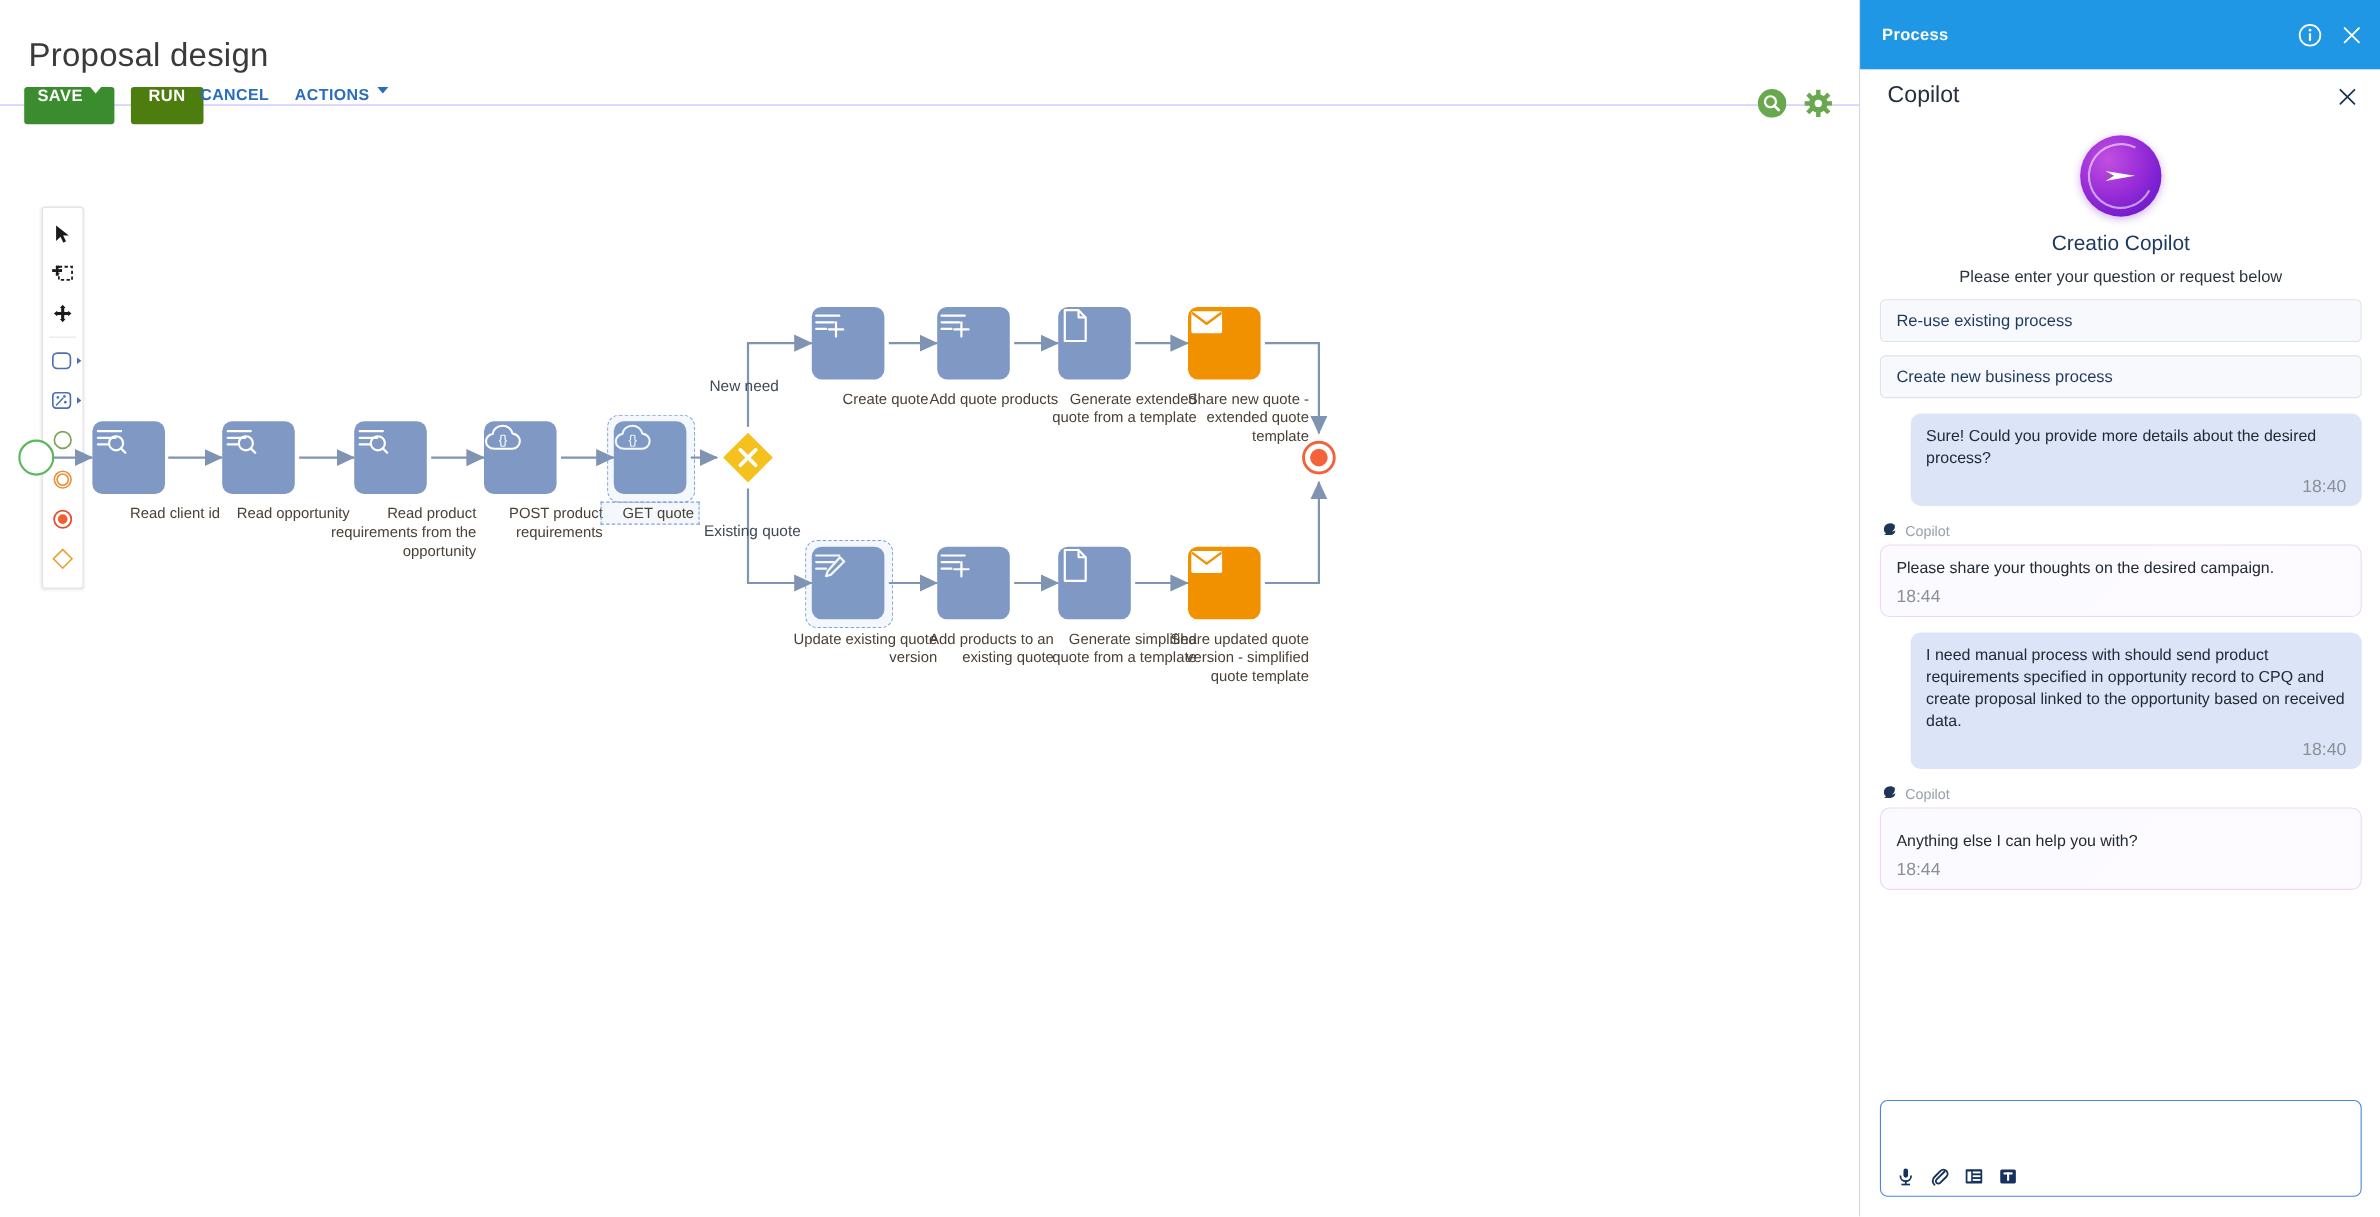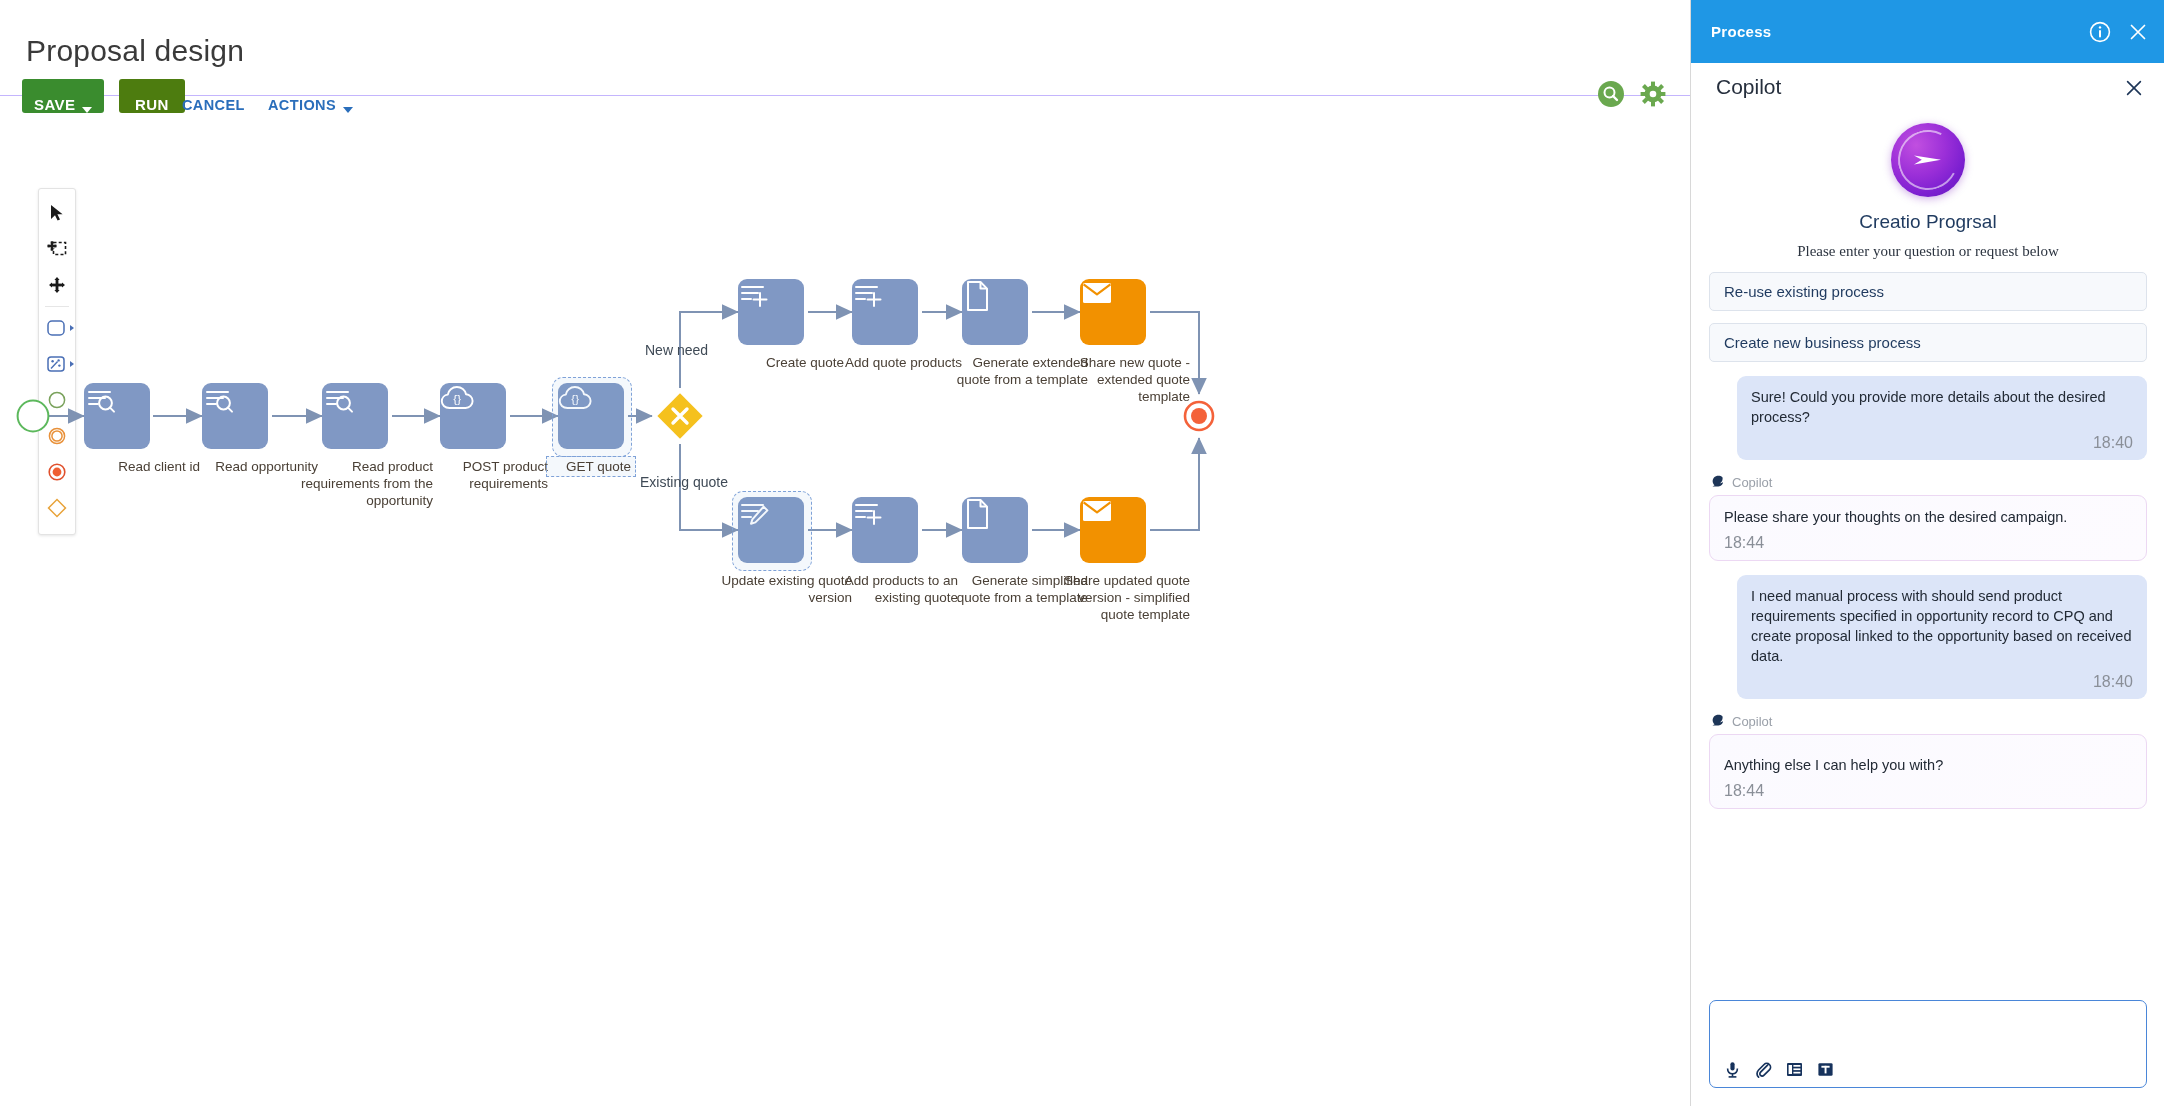"SAVE" .btn { align-items: flex-end -> flex-start }
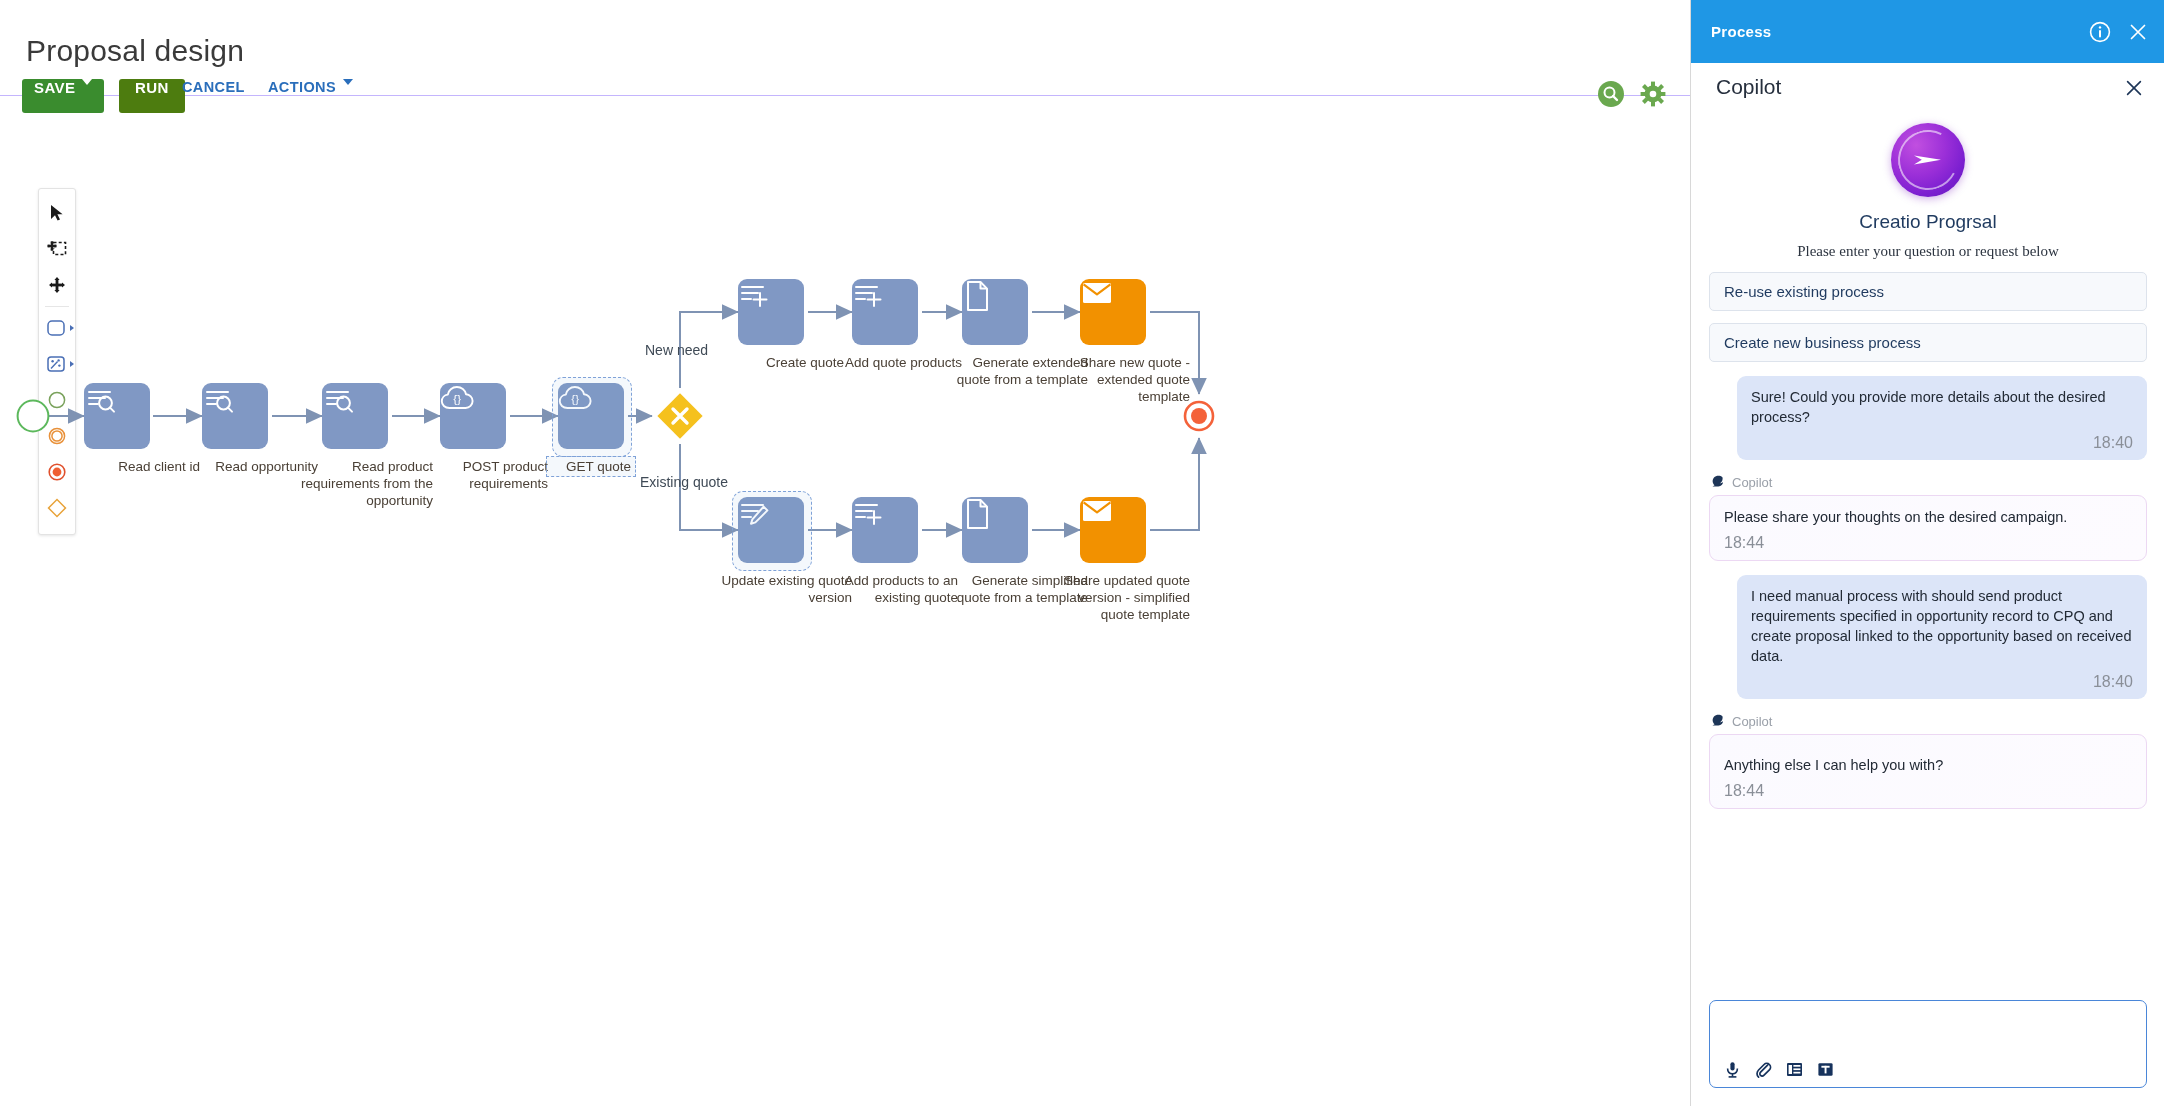"Creatio Progrsal" div.brand-name { text: Progrsal -> Copilot }
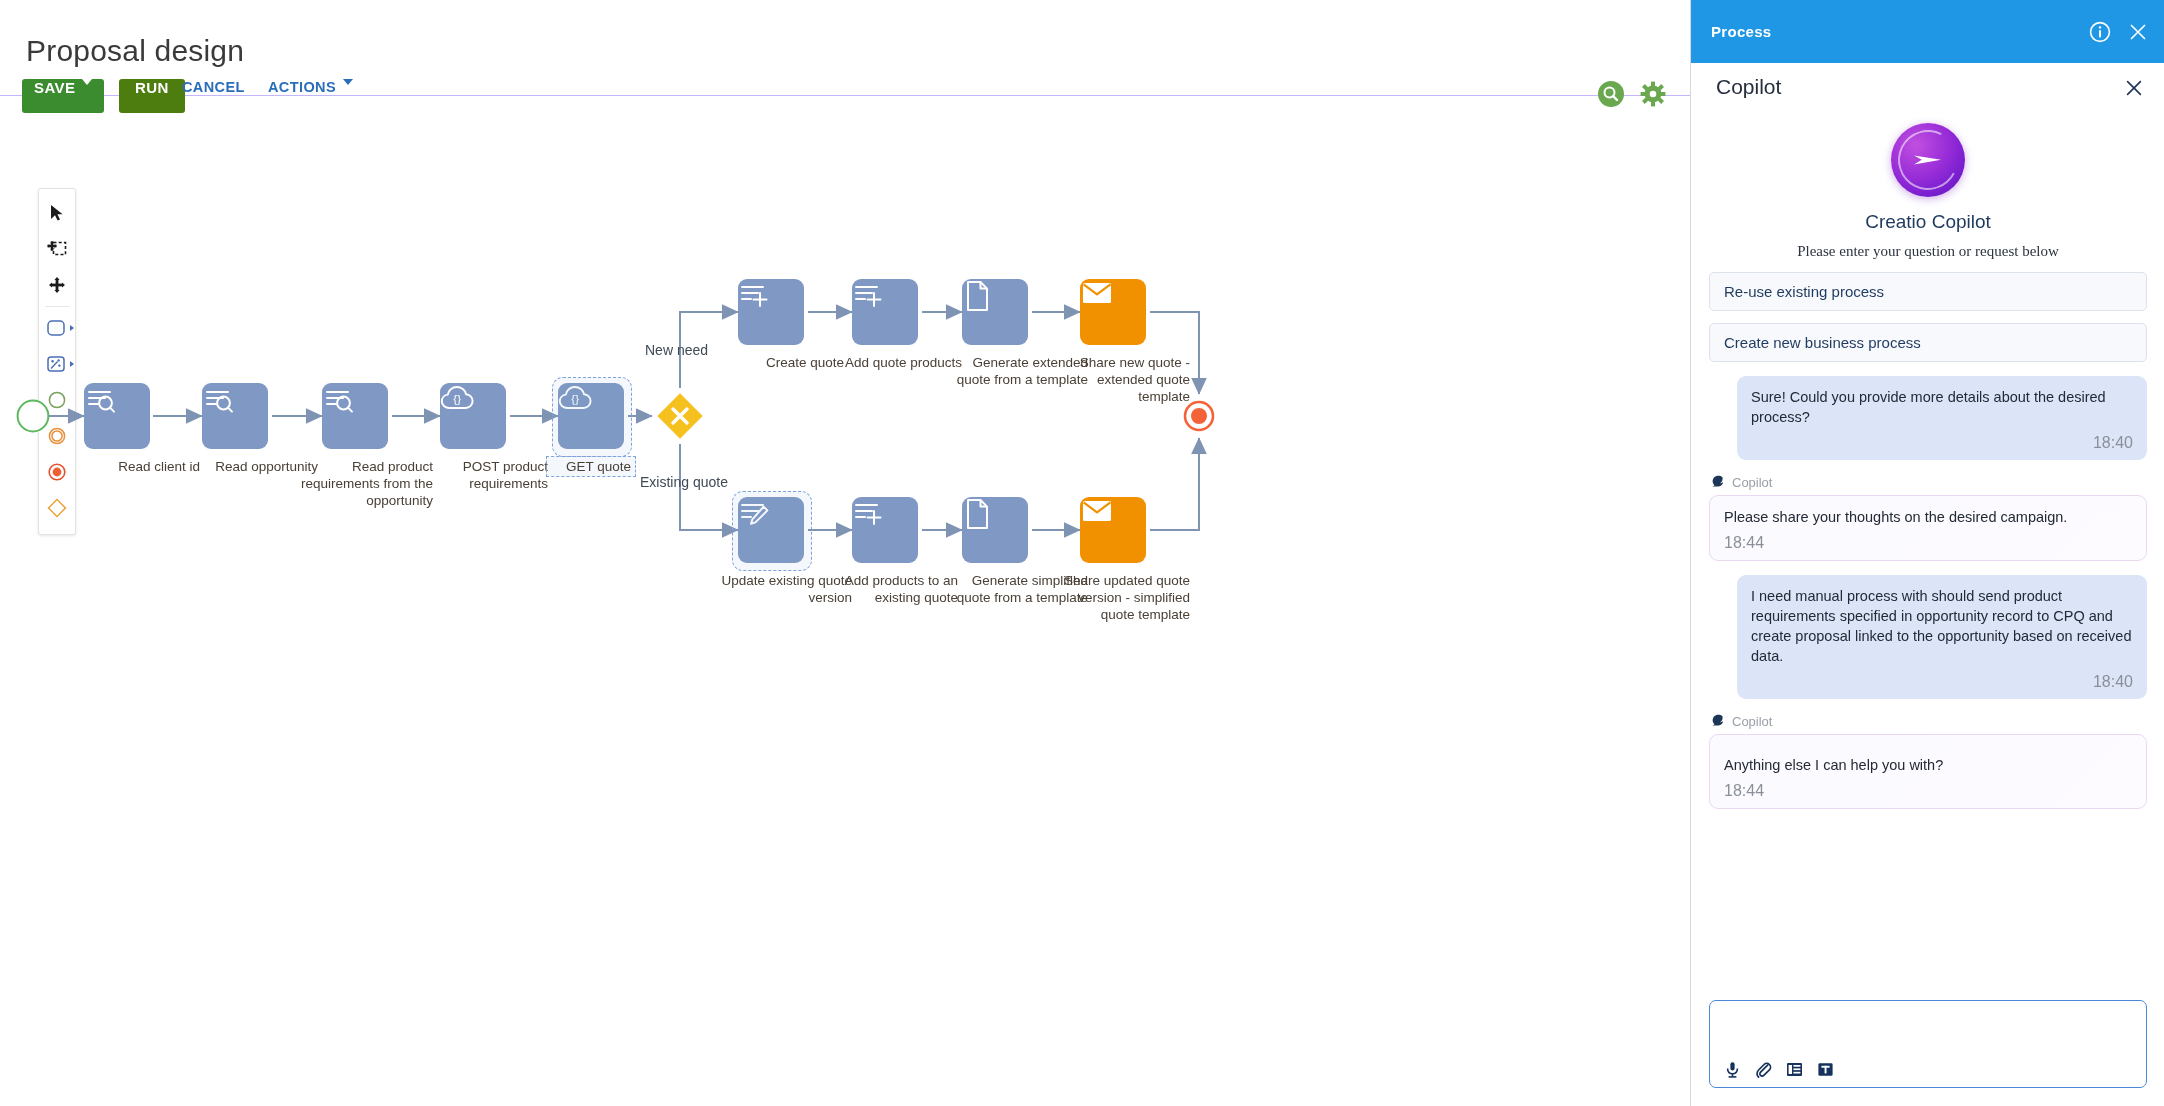"Please enter your question or" .brand-sub { font-family: Liberation Serif, serif -> none }
